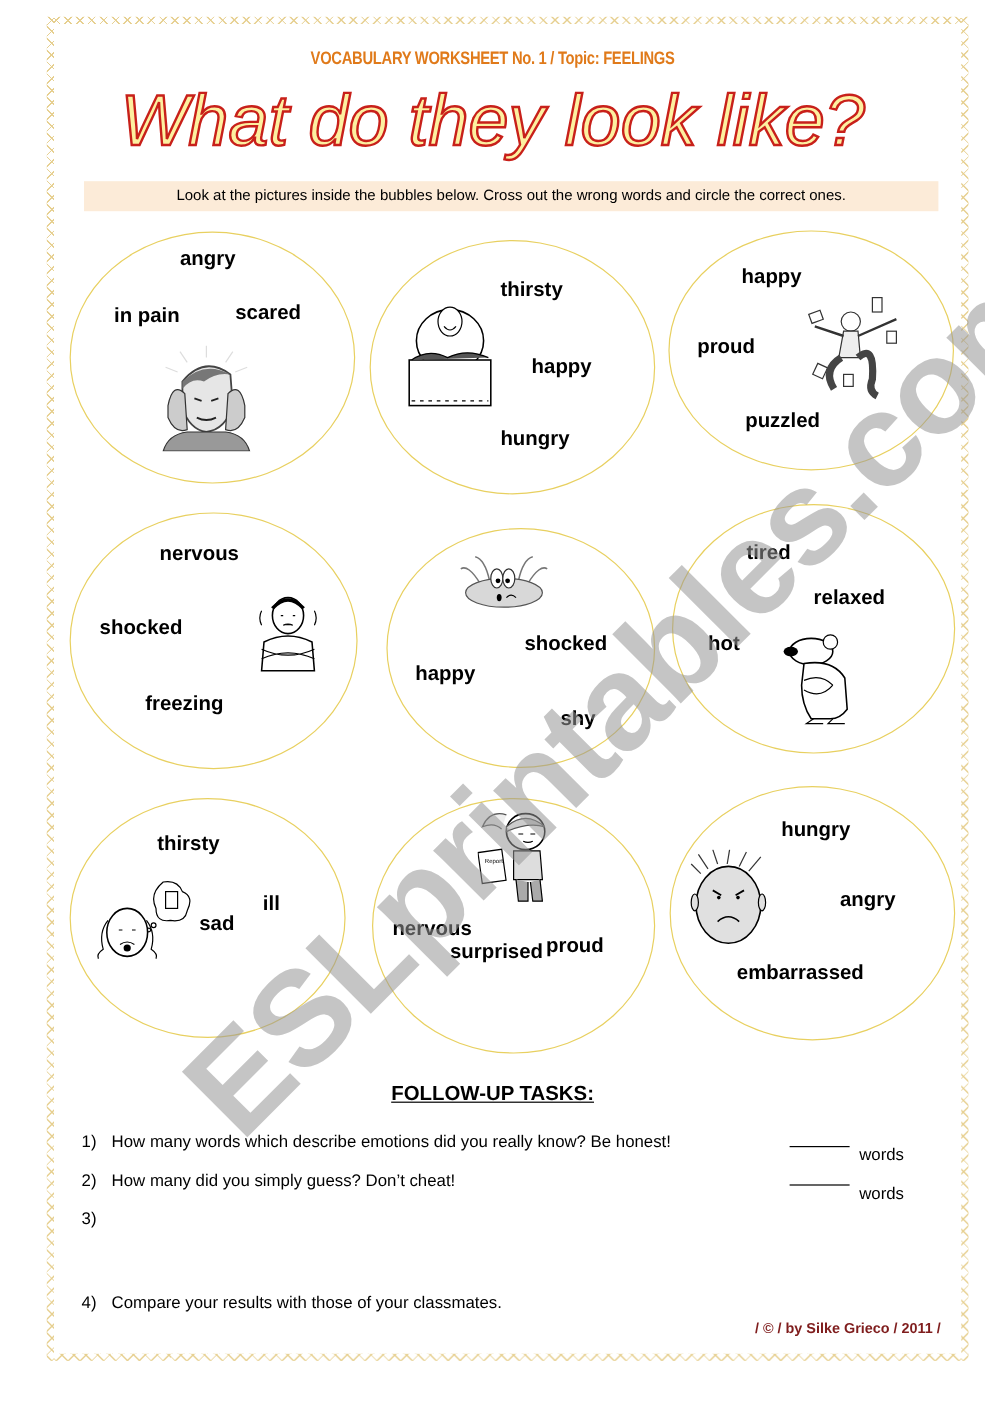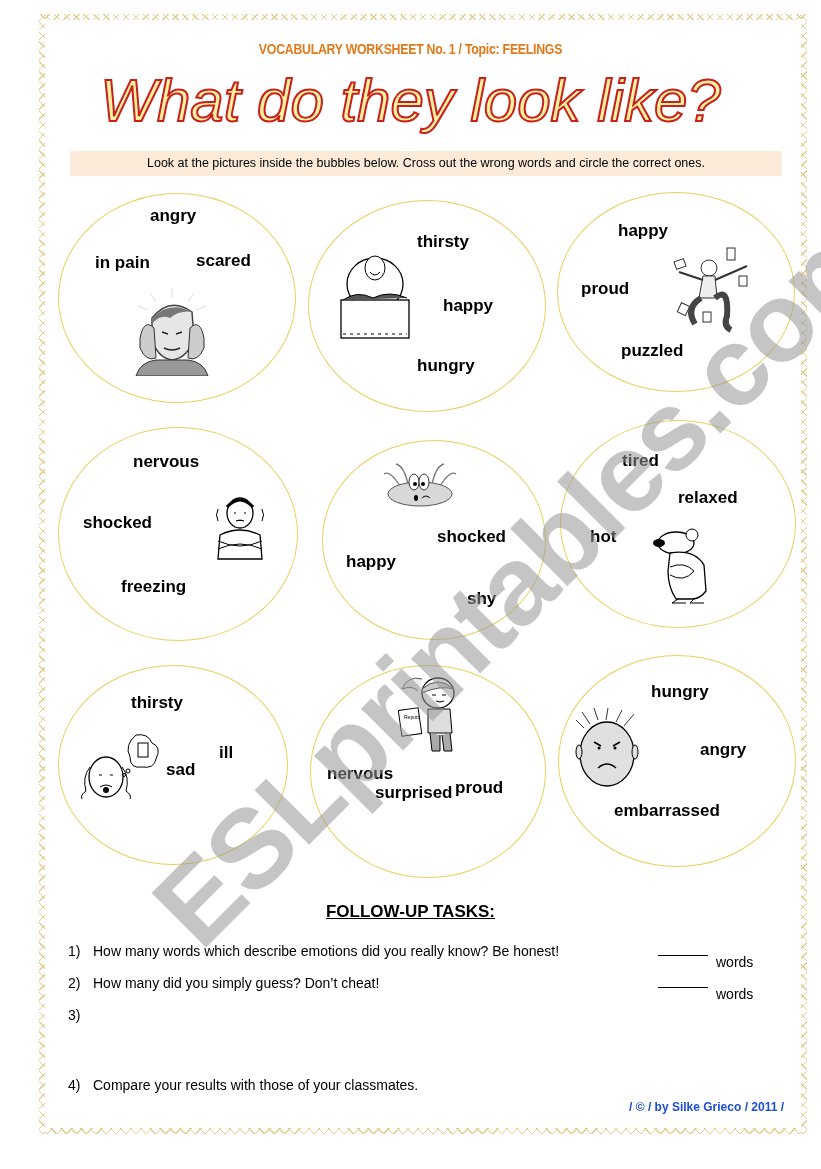"/ © / by Silke" .credit { color: #1d4ed8 -> #7f1d1d }
